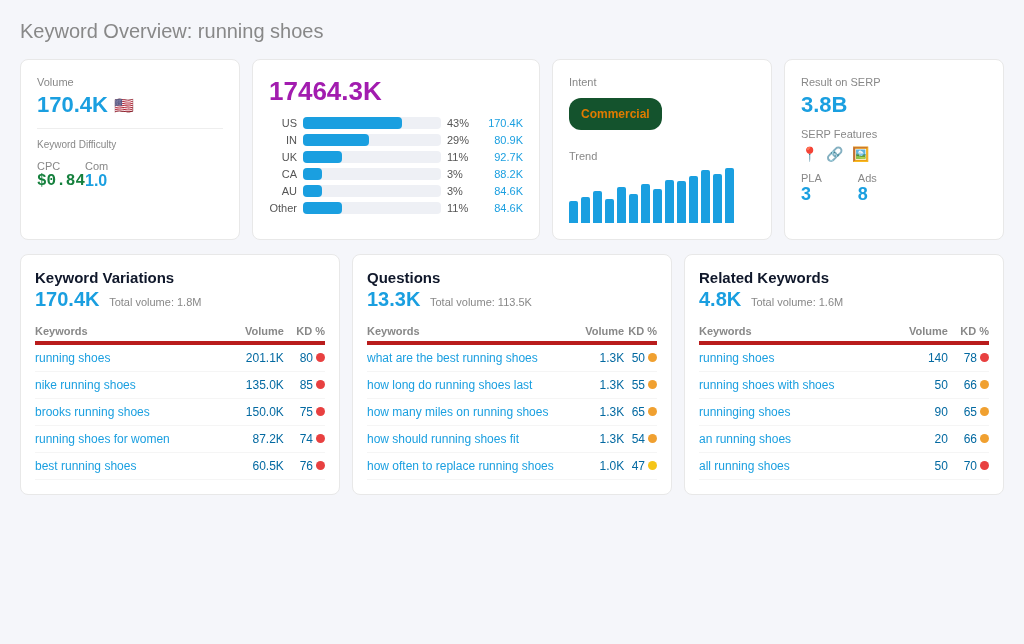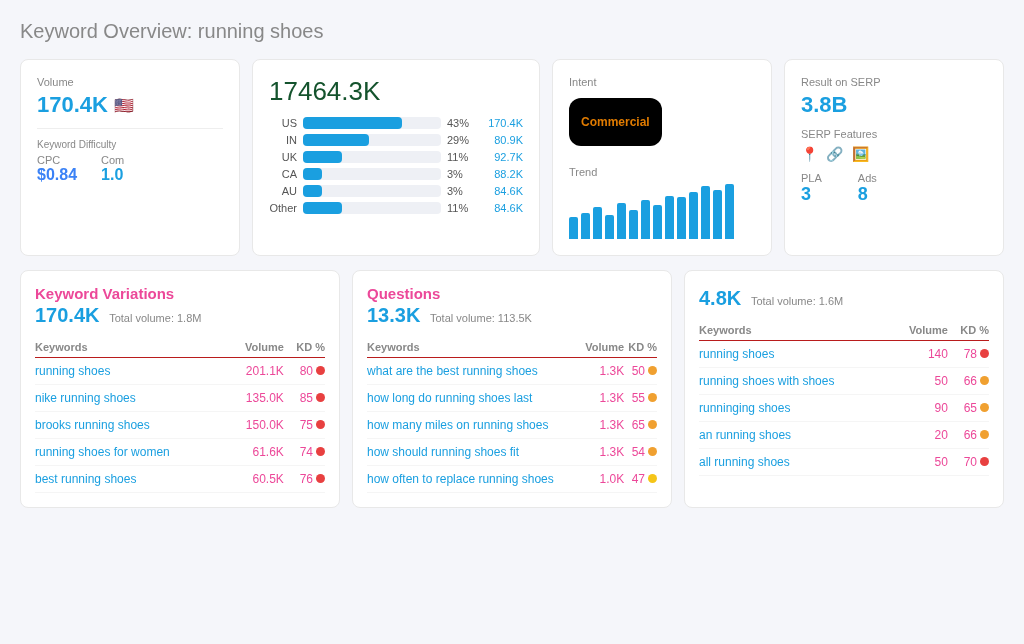"17464.3K" .card-value-blue-lg { color: #14532d -> #a21caf; font-weight: 400 -> 700 }
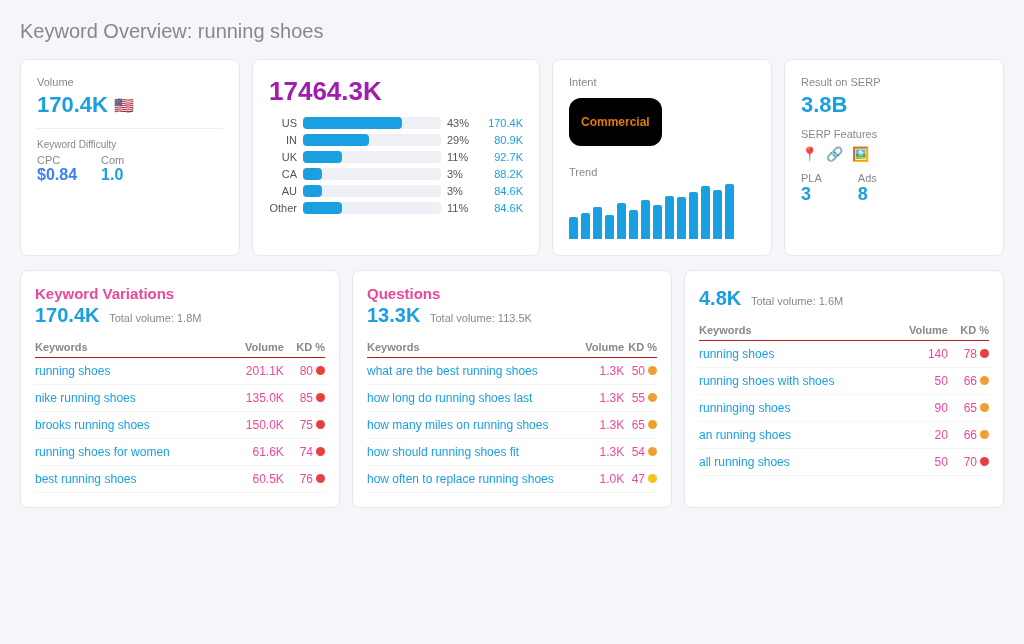"Commercial" .intent-badge { background: #000000 -> #14532d; padding: 17px 12px -> 9px 12px }
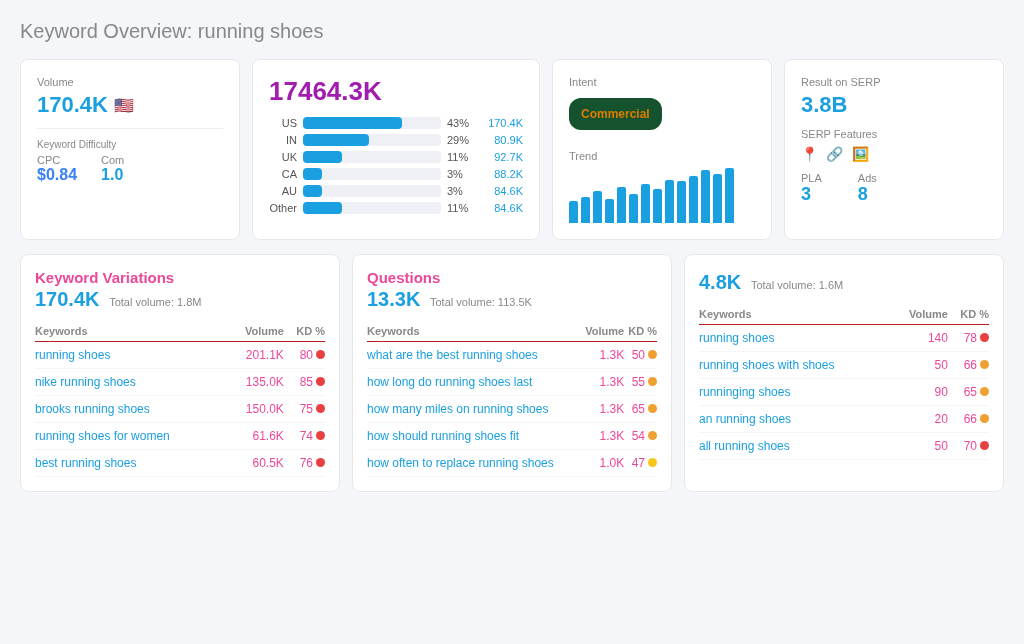"CPC" .cpc-com { gap: 24px -> none; margin-top: 4px -> 10px }
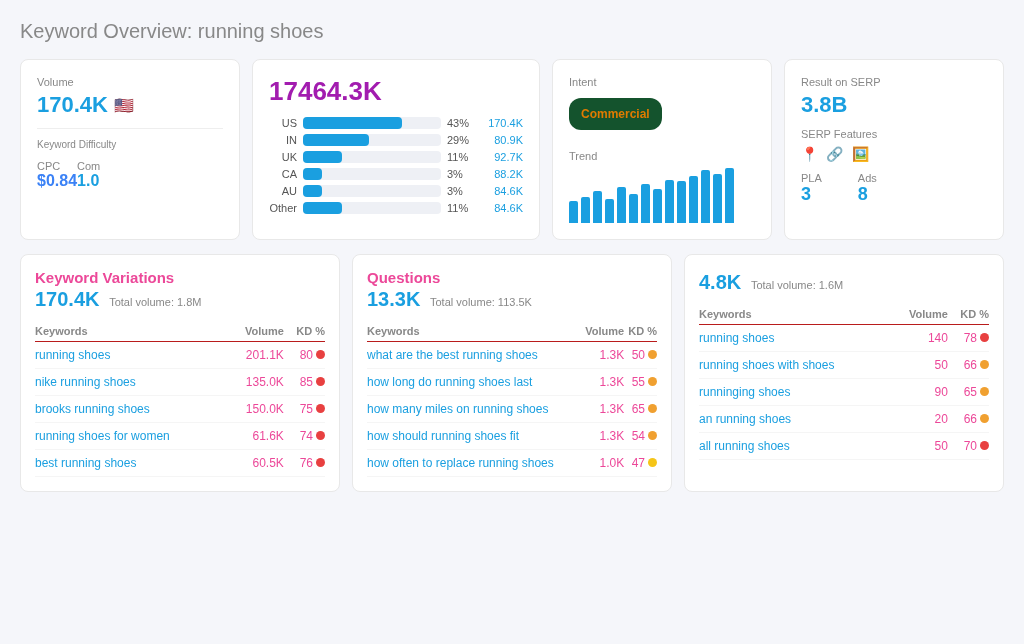"$0.84" .cpc-item .val { color: #3b82f6 -> #15803d; font-family: none -> Liberation Mono, monospace }
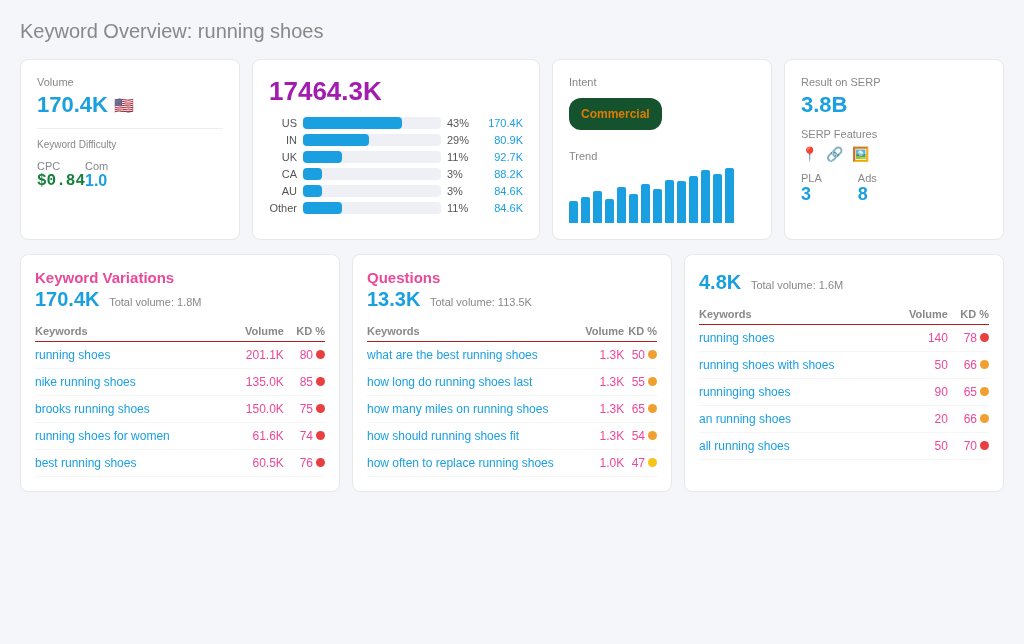"Keyword Variations" .table-section-title { color: #ec4899 -> #0f172a }
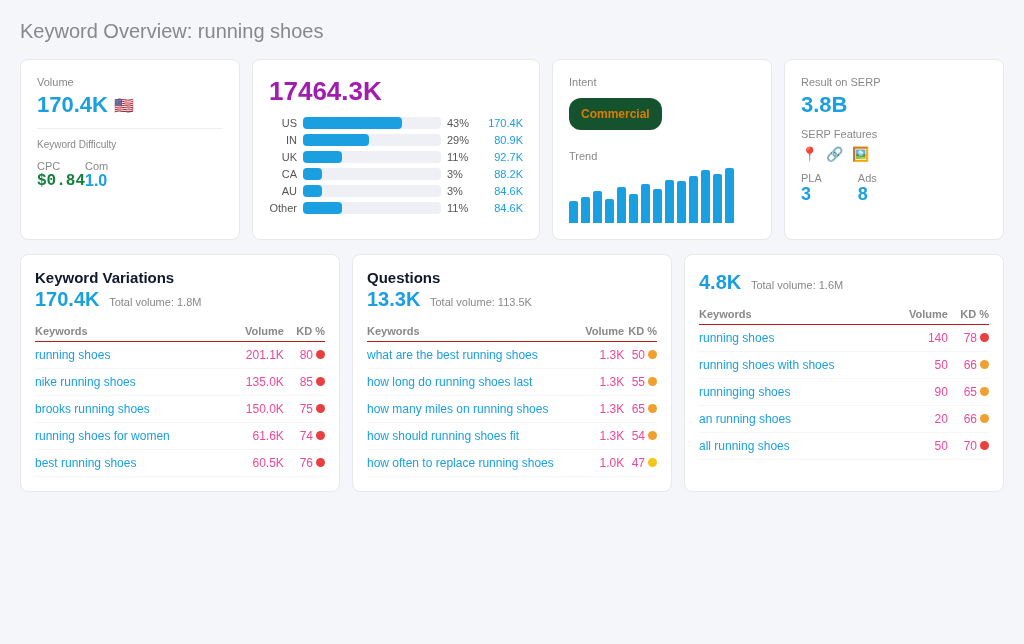"Related Keywords" div.table-section-title { html: none -> <div>Related Keywords</div> }
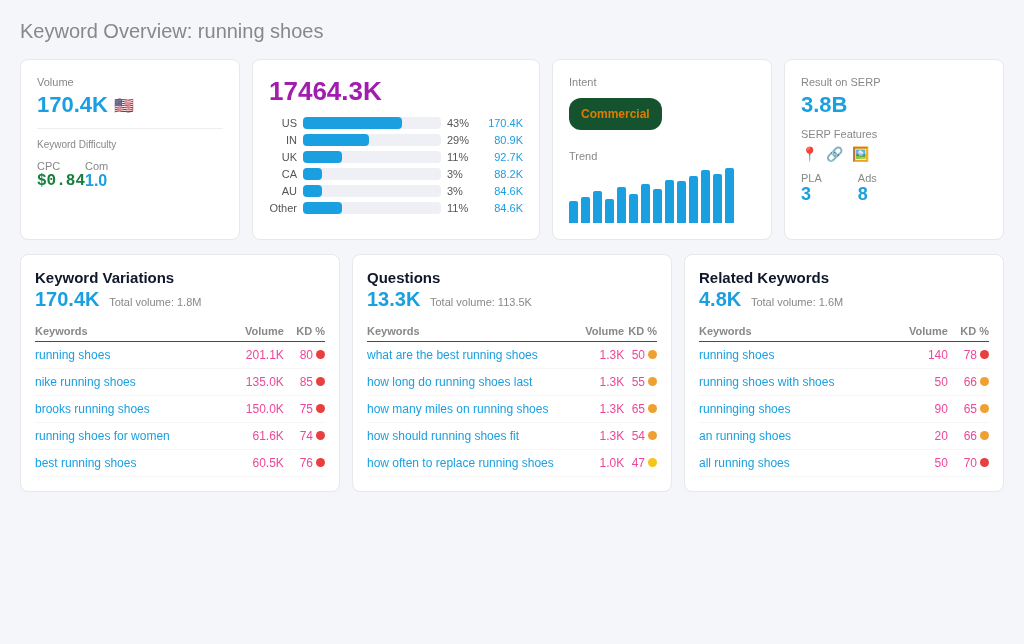"Keywords" .kw-table th { border-bottom: 1px solid #b91c1c -> 4px solid #b91c1c }
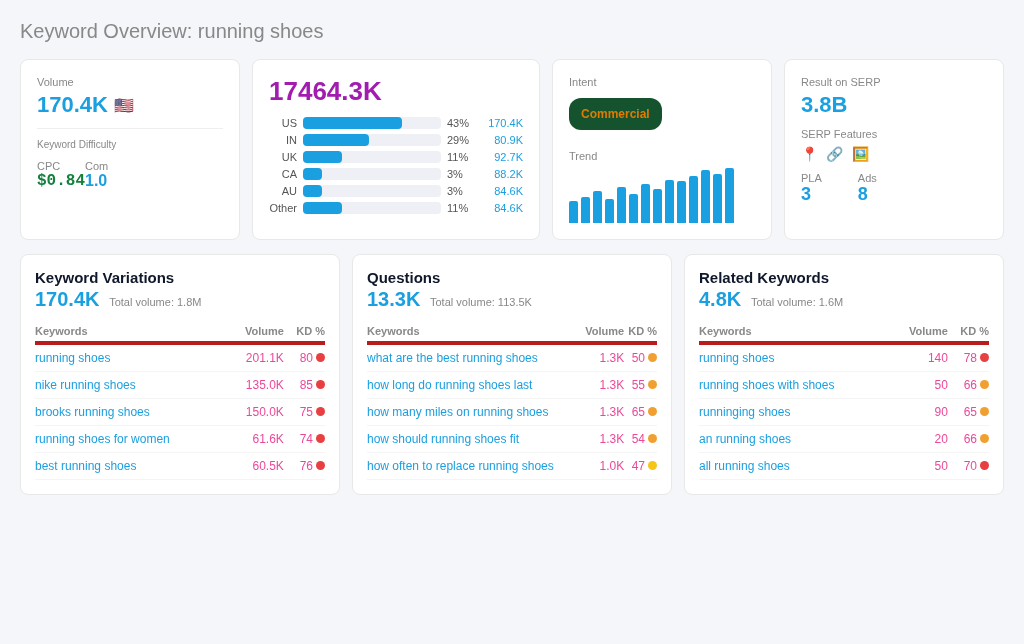"201.1K" .td-right { color: #ec4899 -> #0369a1 }
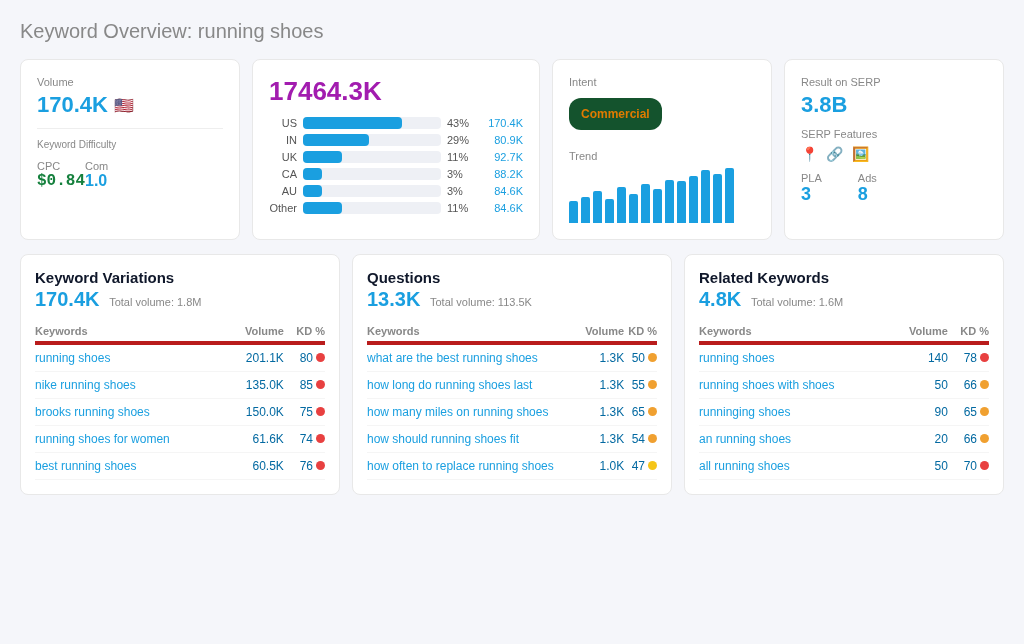"61.6K" td.td-right { text: 61.6K -> 87.2K }
